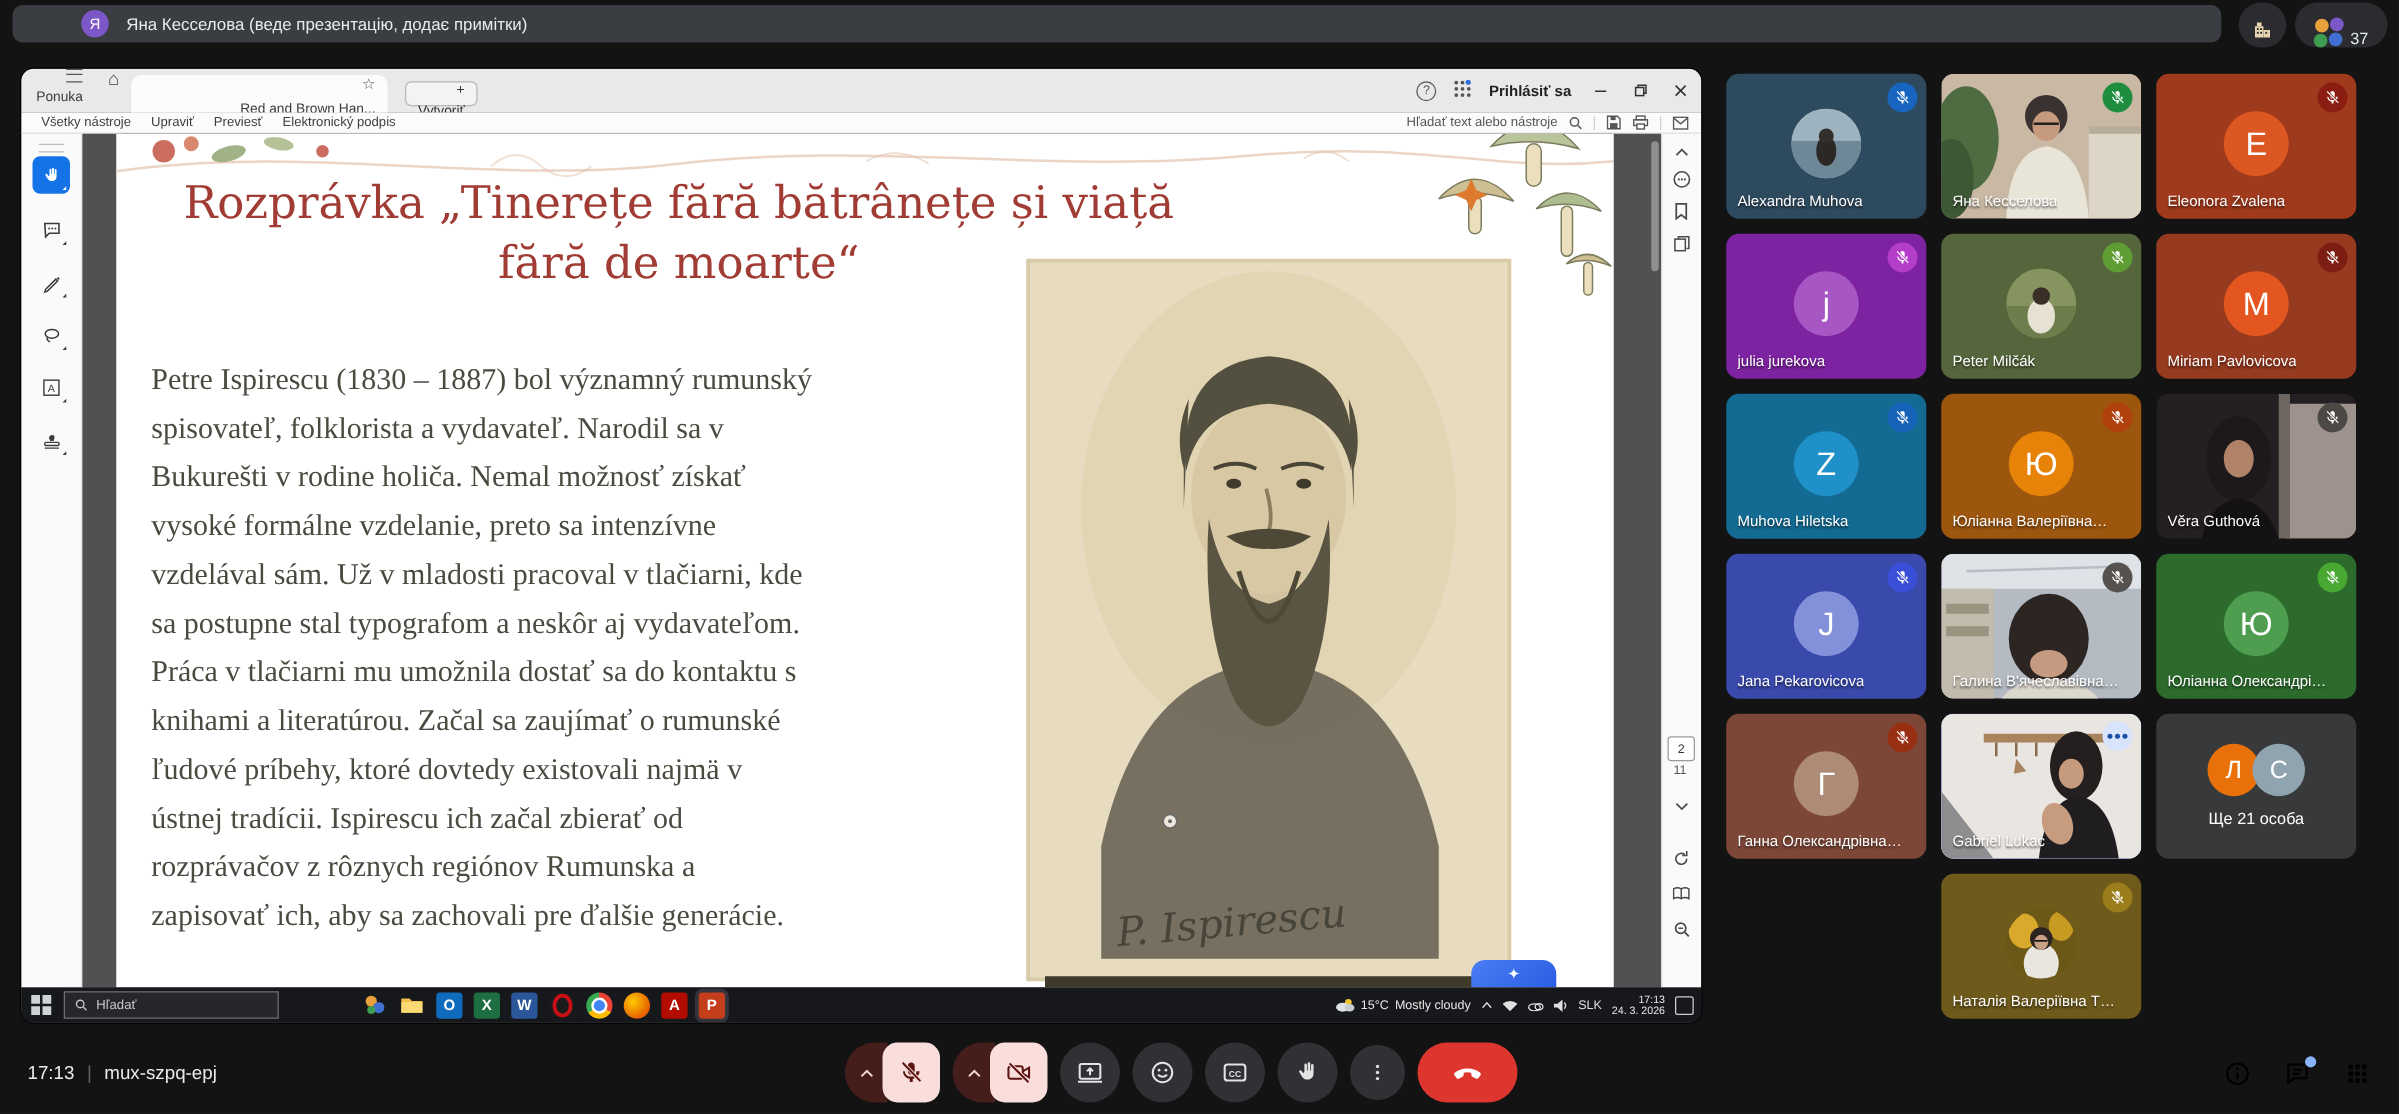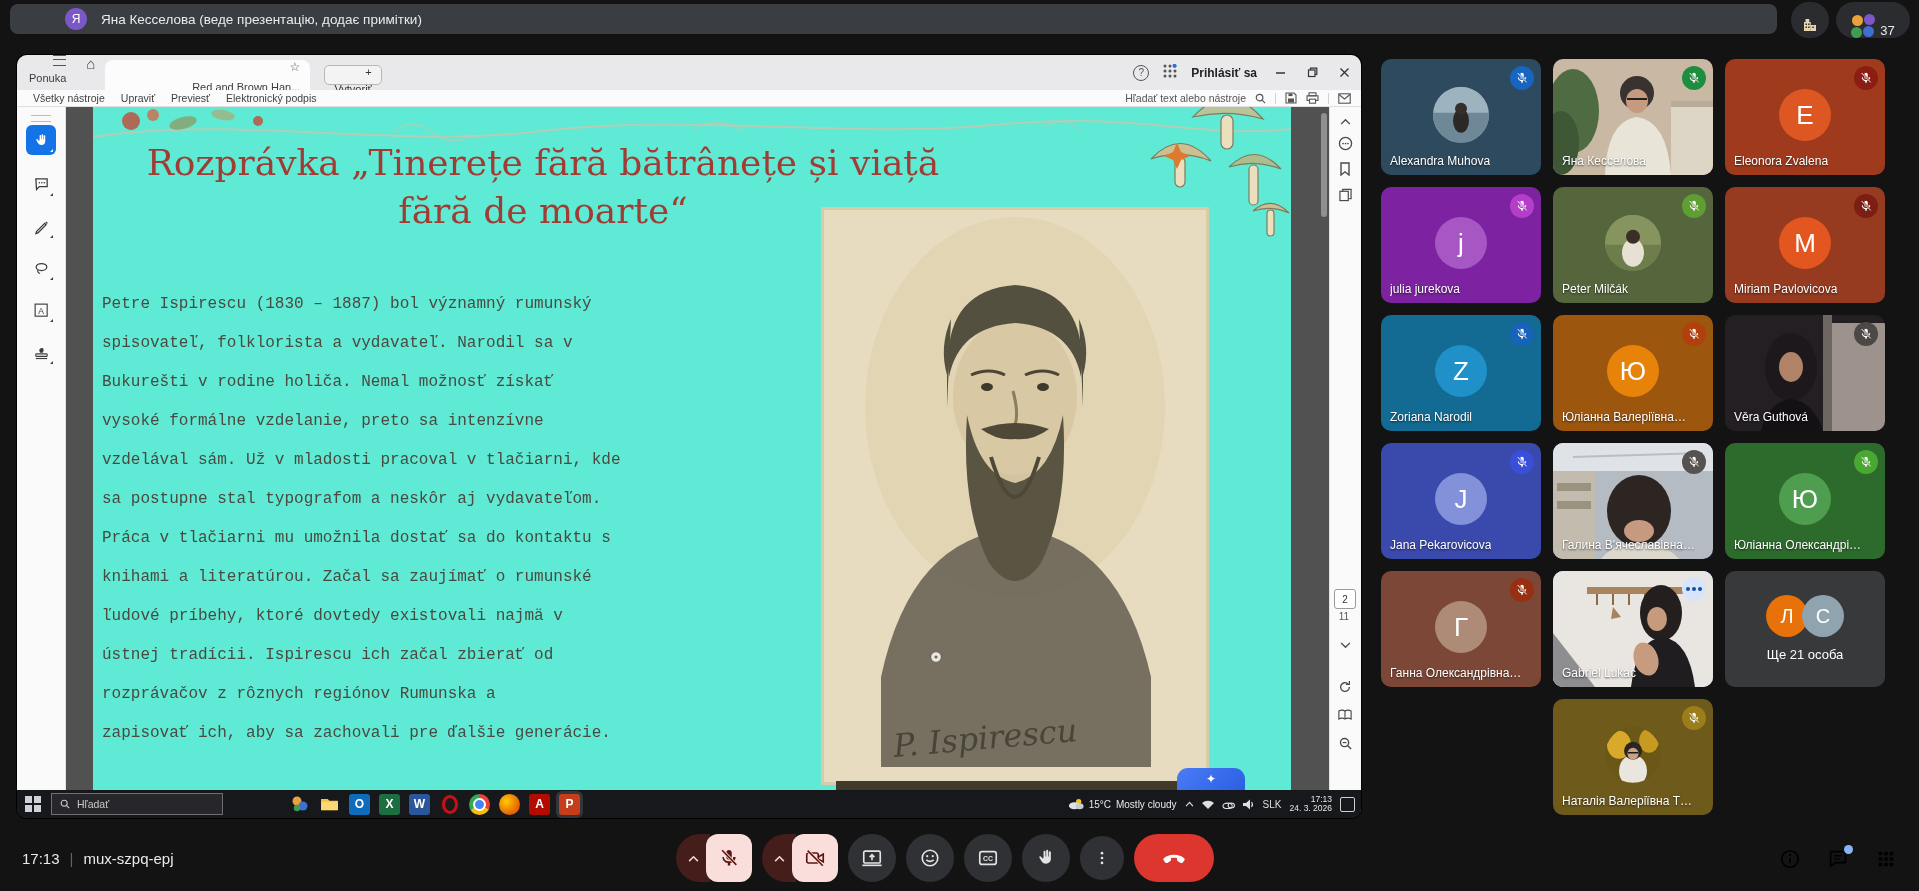"Rozprávka „Tinerețe fără bătrânețe și" #page { background: #5eead4 -> #ffffff }
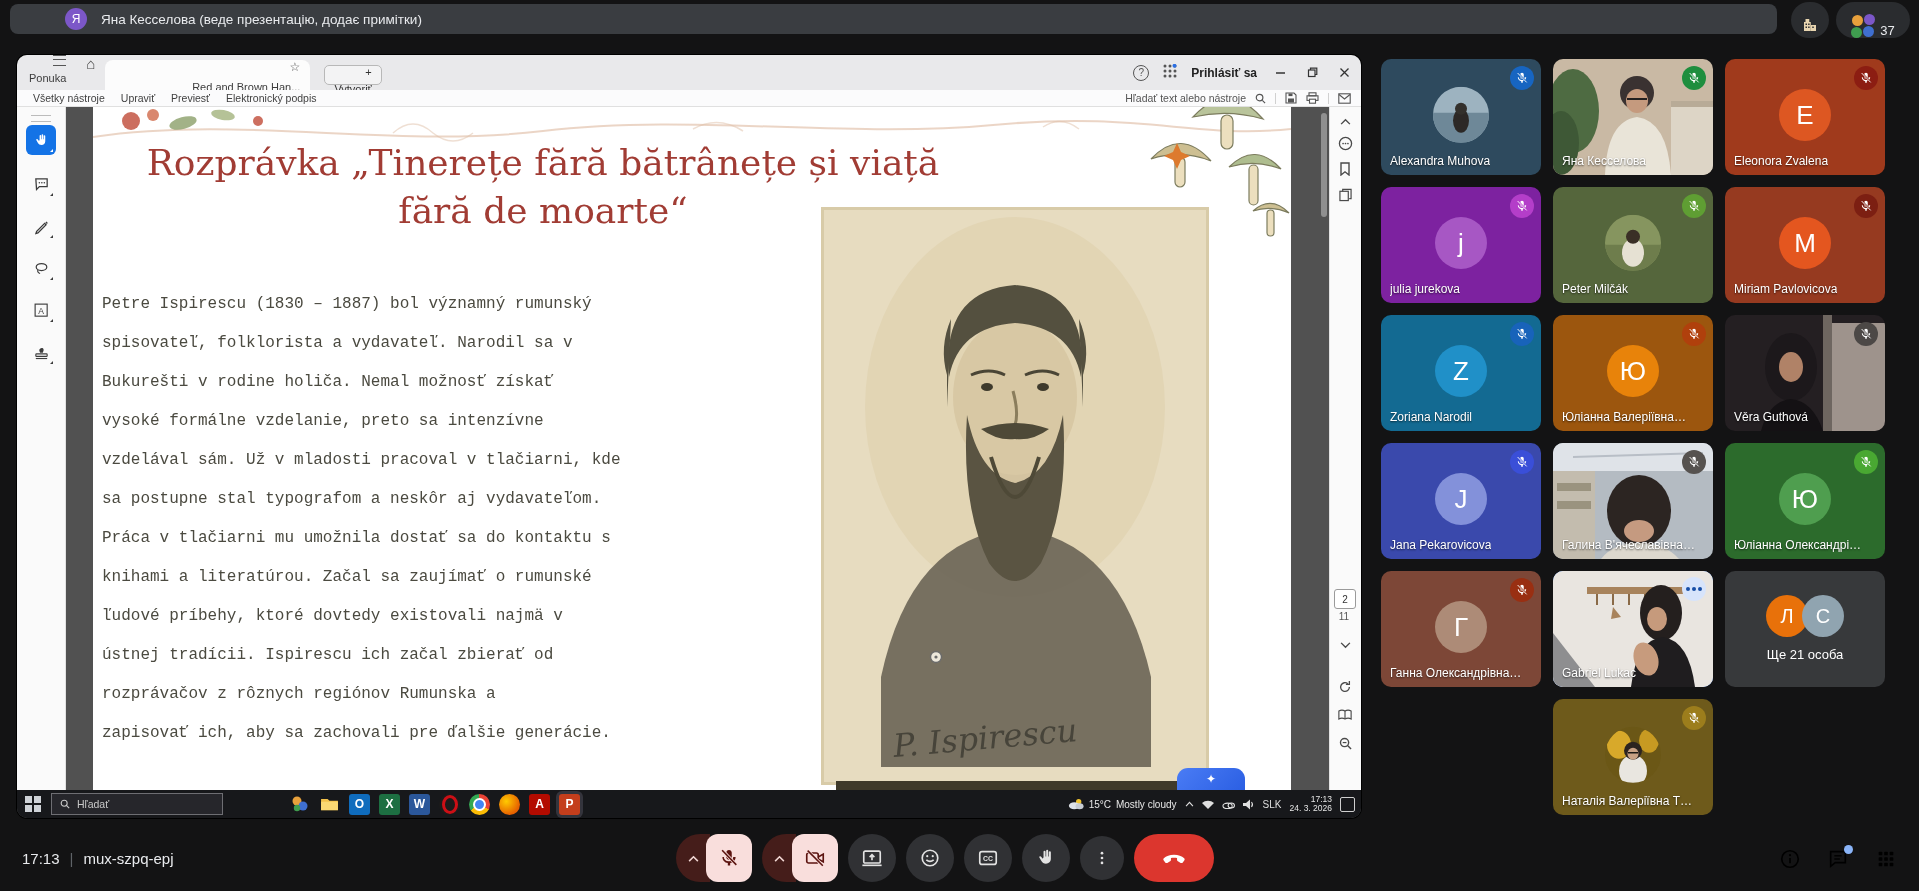"Petre Ispirescu (1830 – 1887)" #doc-body { font-family: Liberation Mono, monospace -> Liberation Serif, serif; font-size: 16px -> 24px; left: 9px -> 28px }
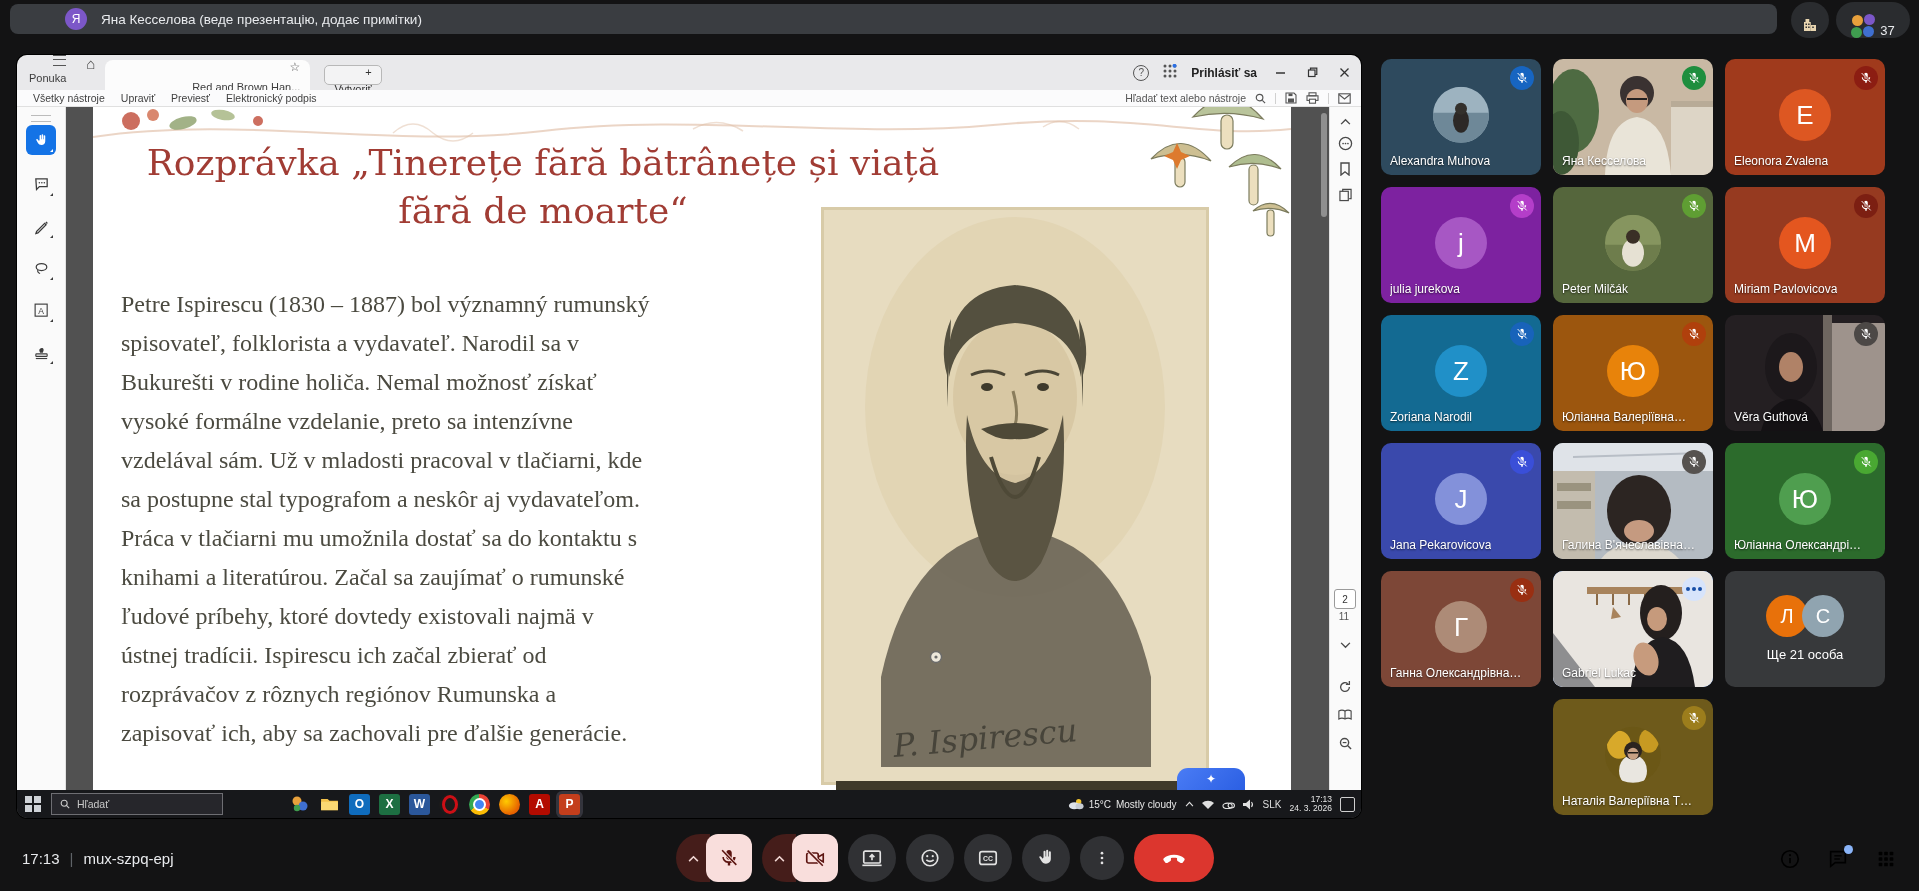"Zoriana Narodil" span.pname { text: Zoriana Narodil -> Muhova Hiletska }
